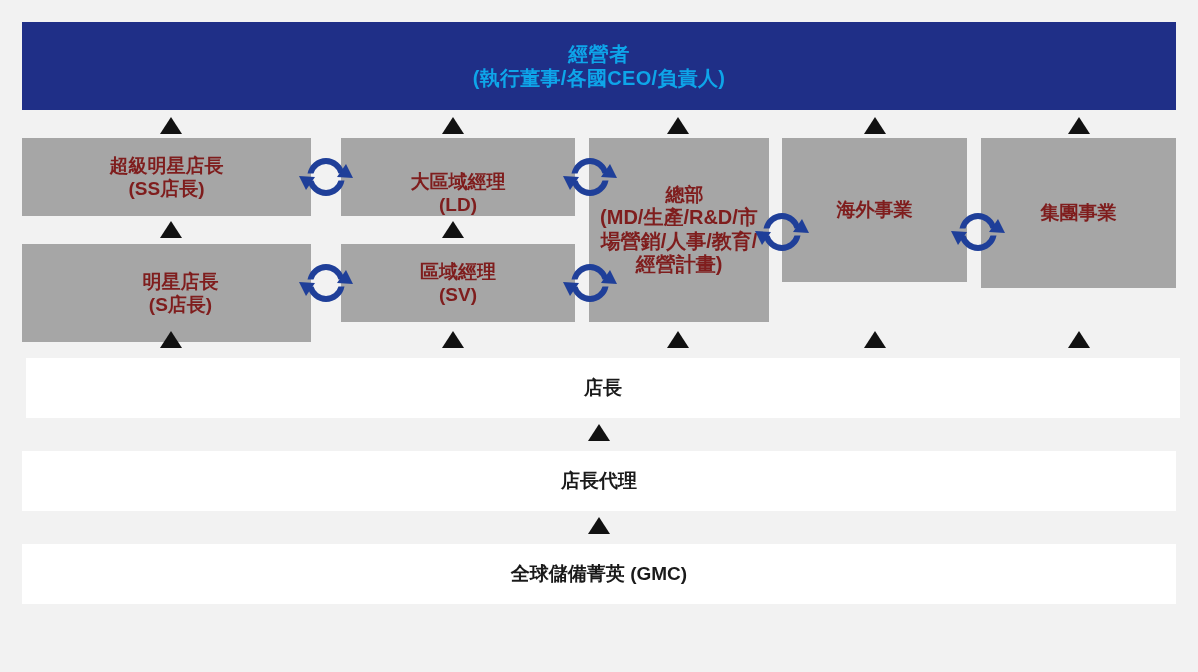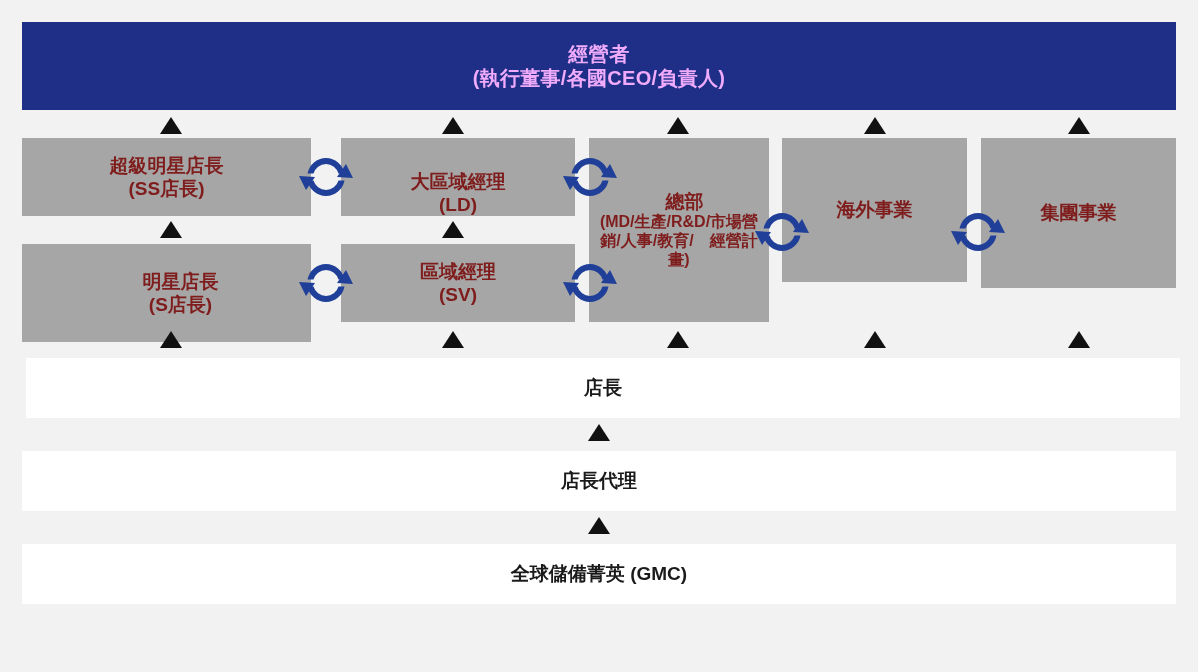"經營者" .exec-banner { color: #f0abfc -> #0ea5e9 }
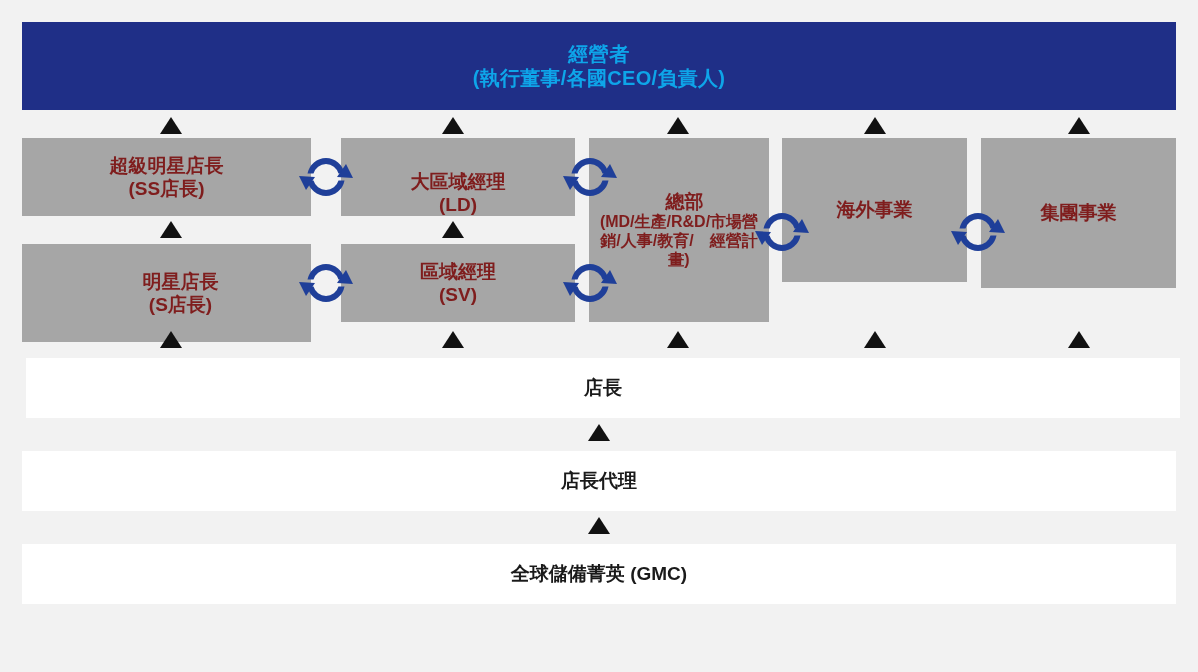"(MD/生產/R&D/市場營銷/人事/教育/ 經營計畫)" .gray-box.dept .l2 { font-size: 16px -> 20px }
